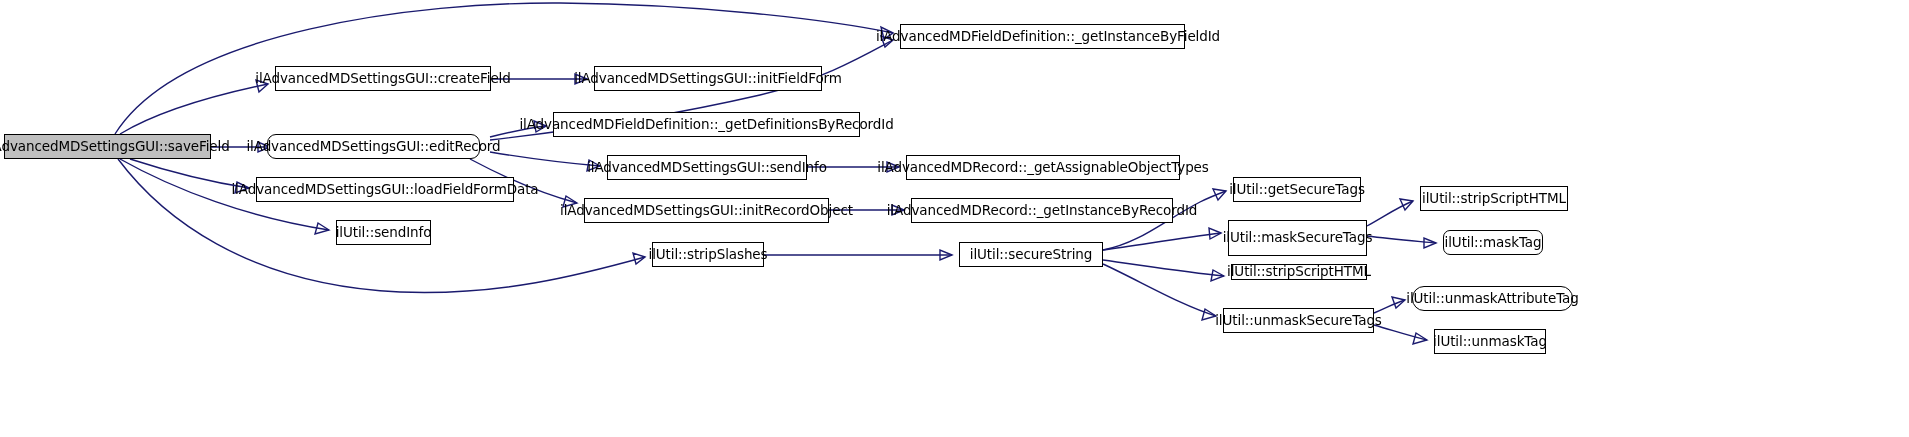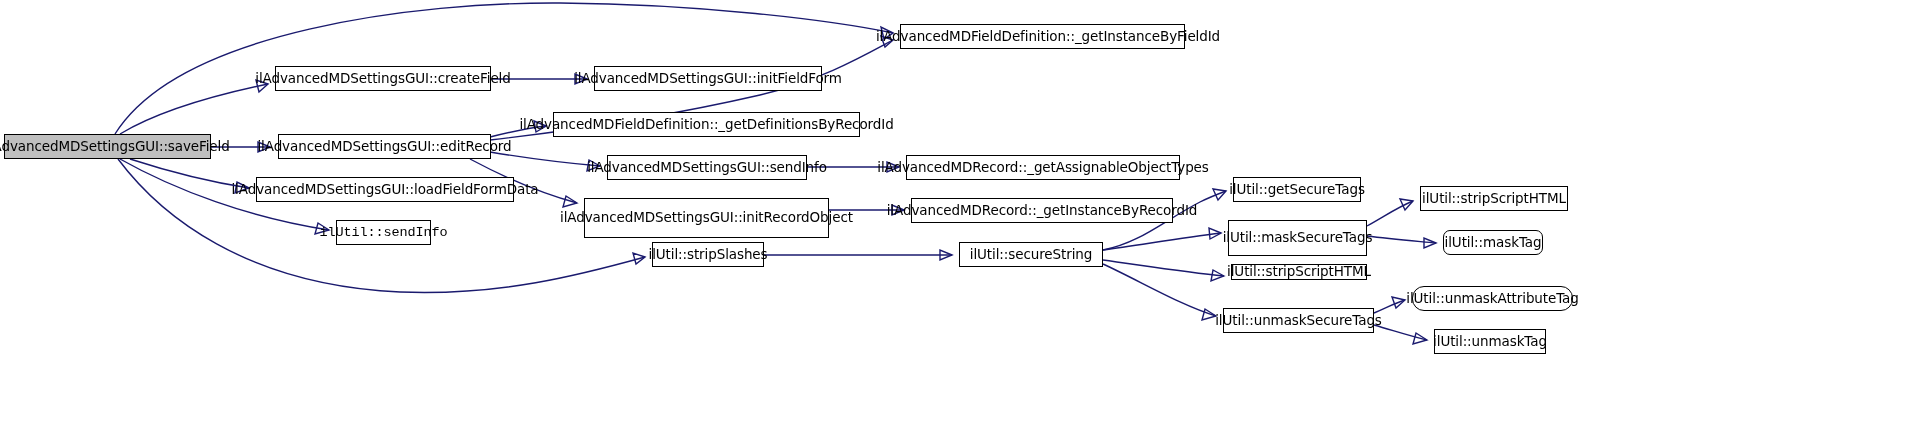"ilAdvancedMDSettingsGUI::editRecord" div.node { border-radius: none -> 9px; left: 278px -> 267px }
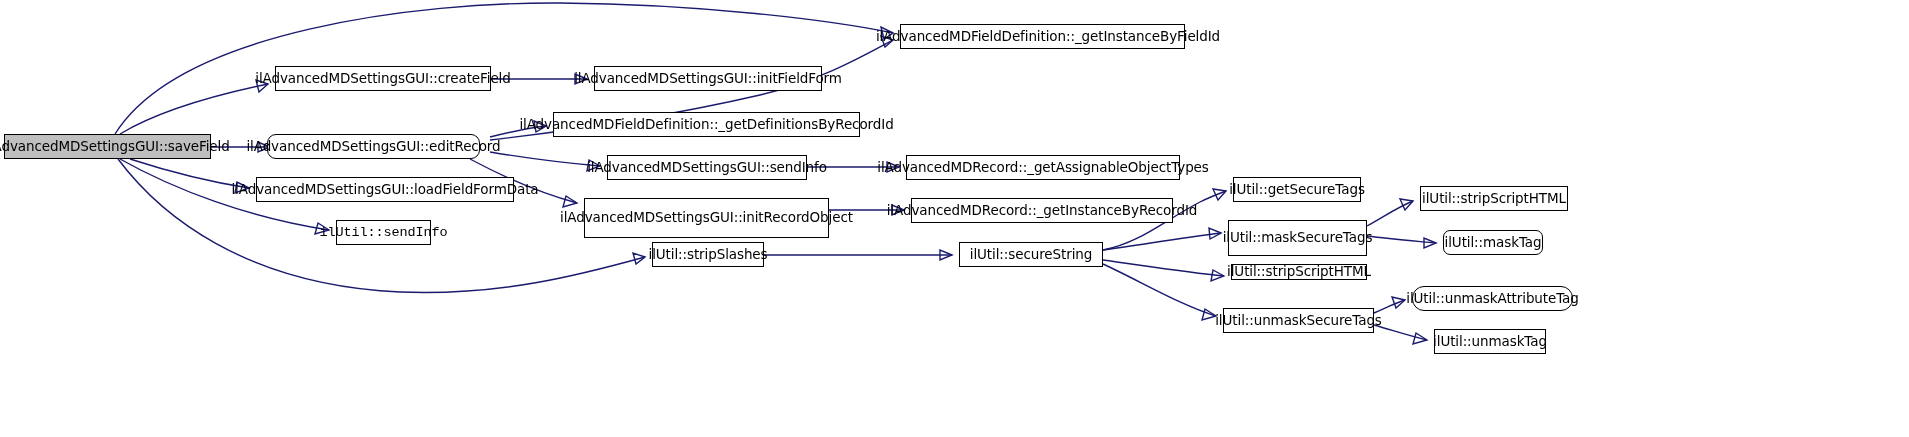"ilAdvancedMDSettingsGUI::initRecordObjec" div.node { height: 40px -> 25px }
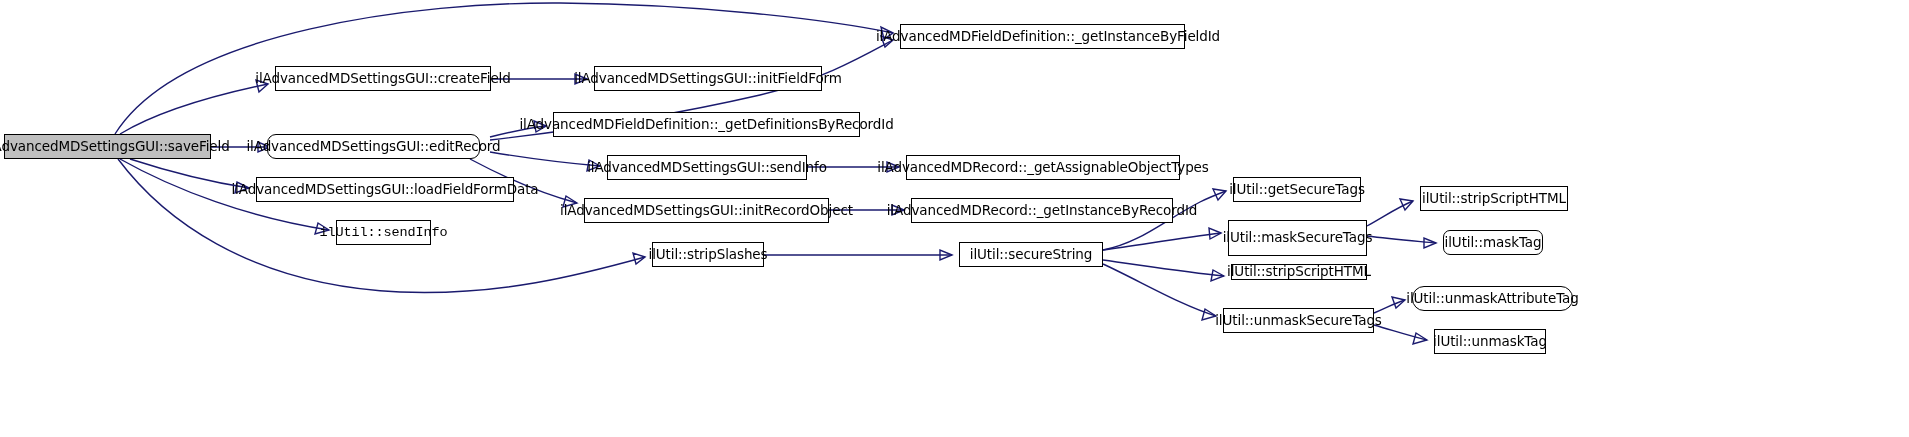"ilUtil::sendInfo" div.node { font-family: Liberation Mono, monospace -> none }
